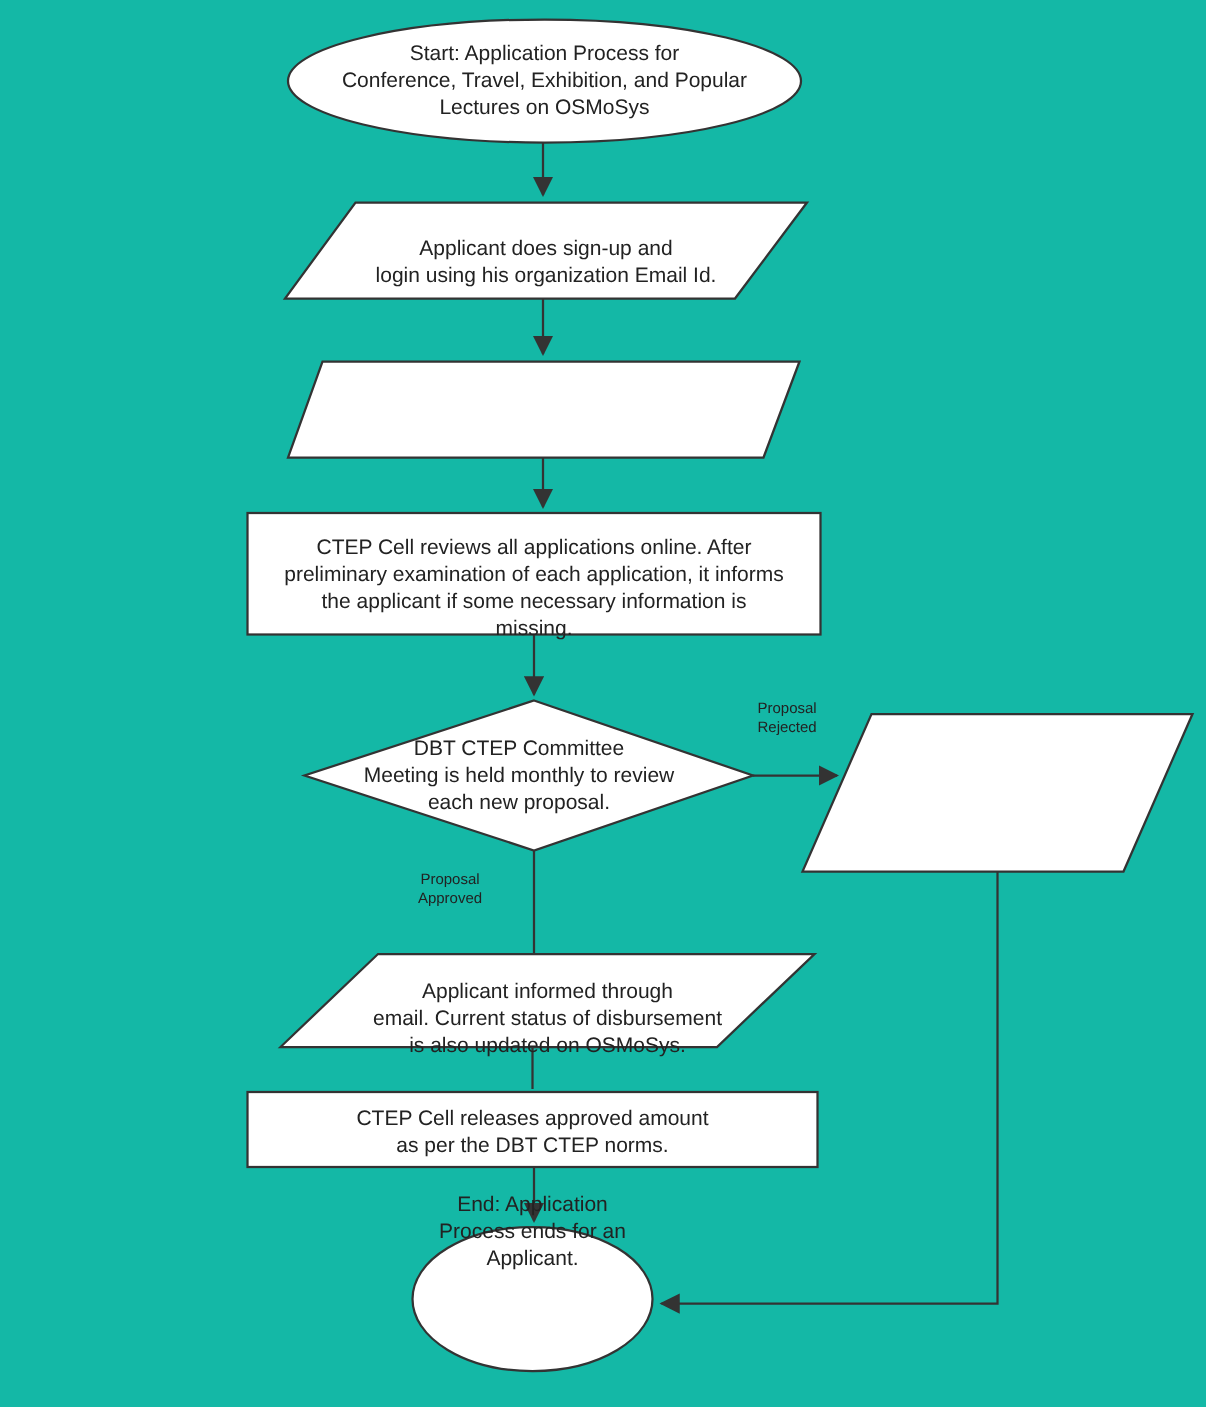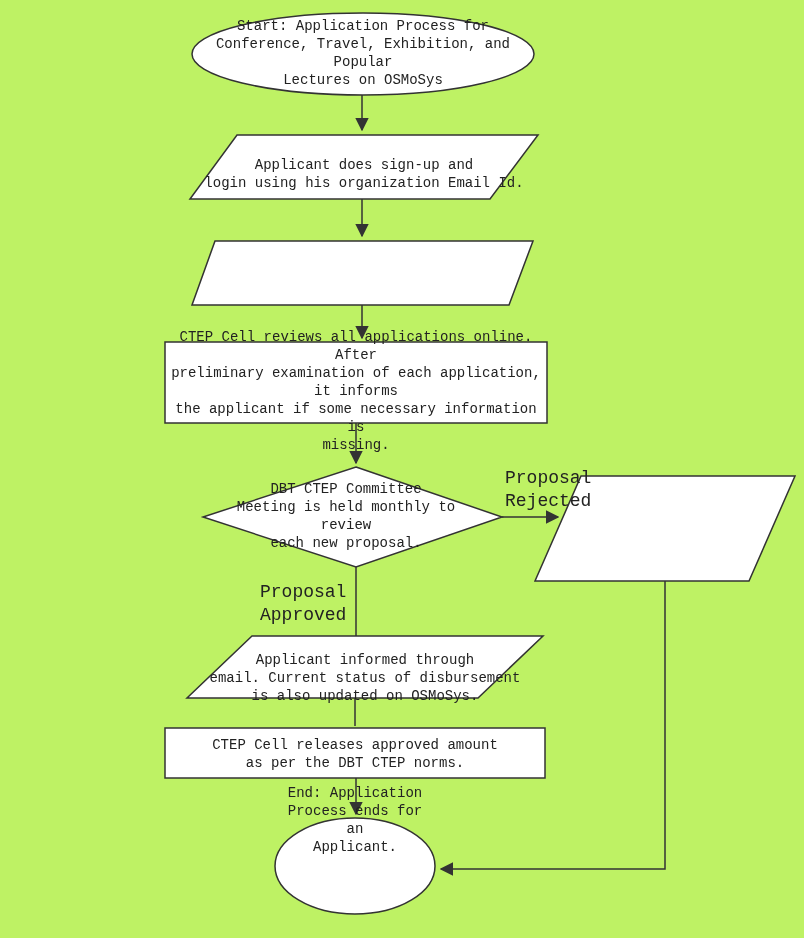"Start: Application Process for" #canvas { background: #bef264 -> #14b8a6; font-family: Liberation Mono, monospace -> Liberation Sans, sans-serif }
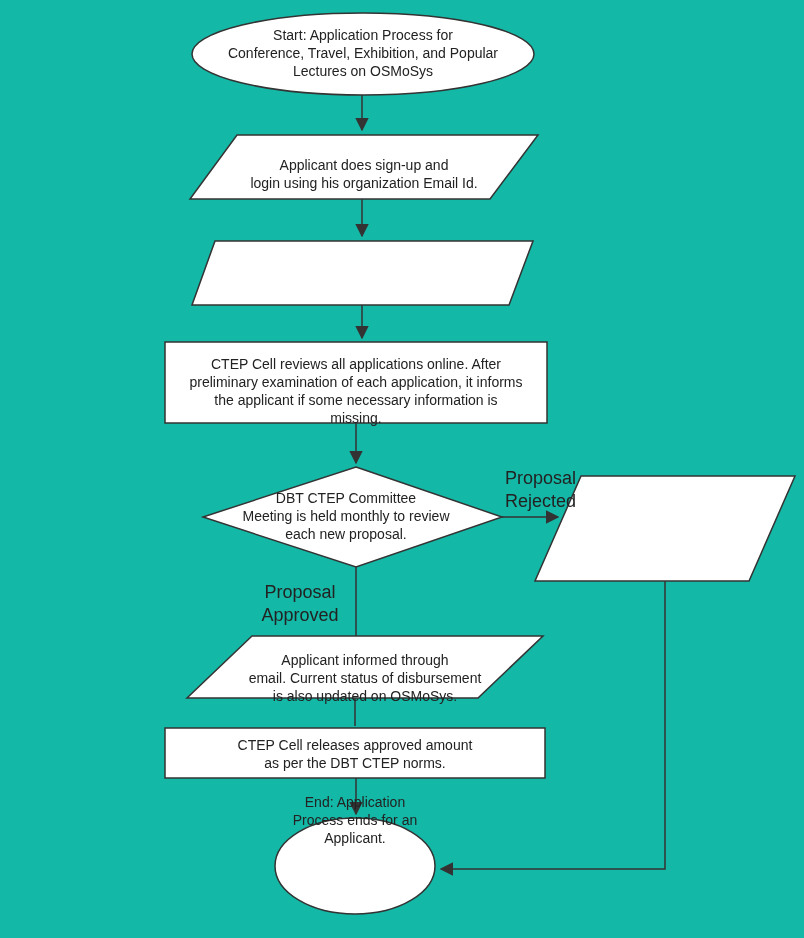"Proposal" .edge-label { font-size: 18px -> 10px }
